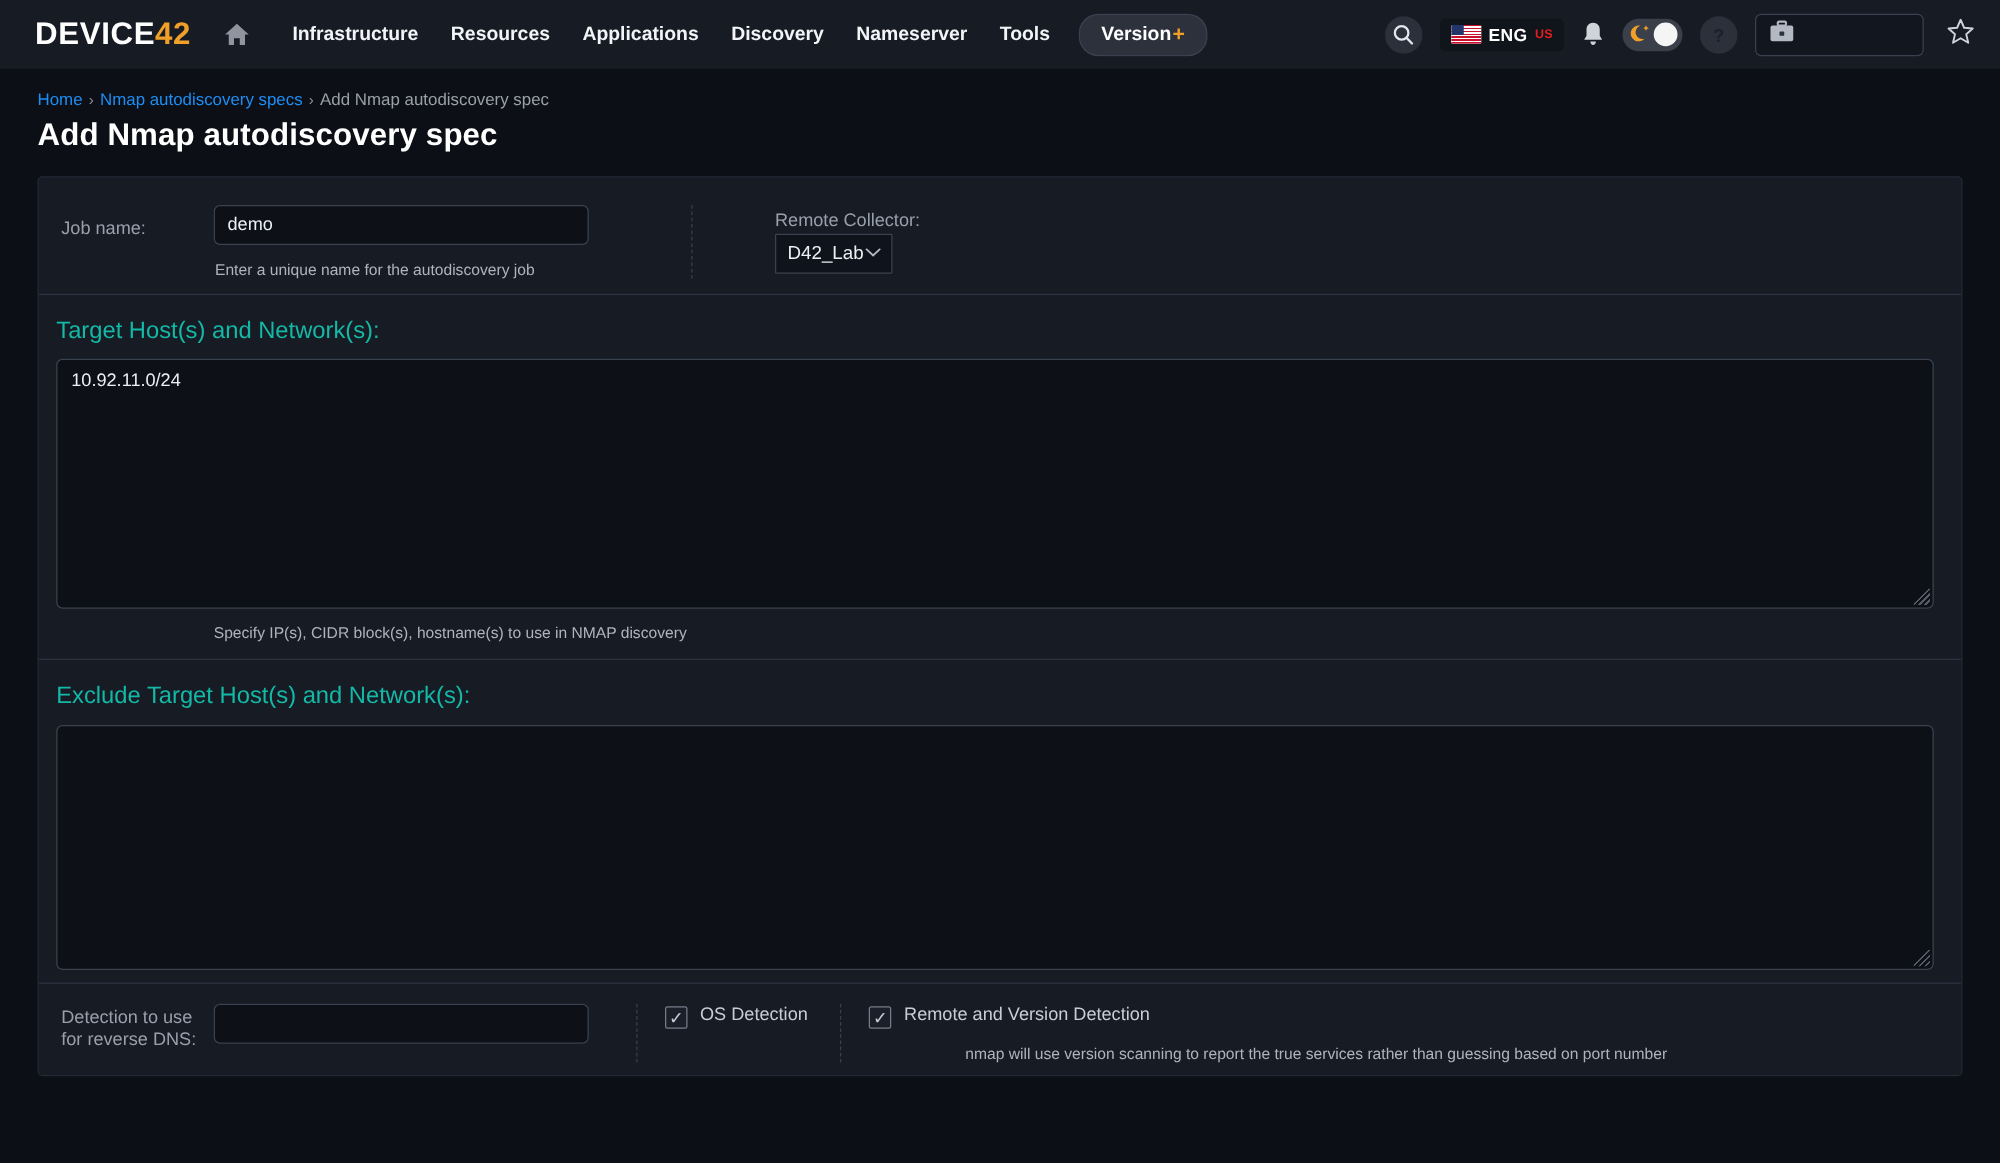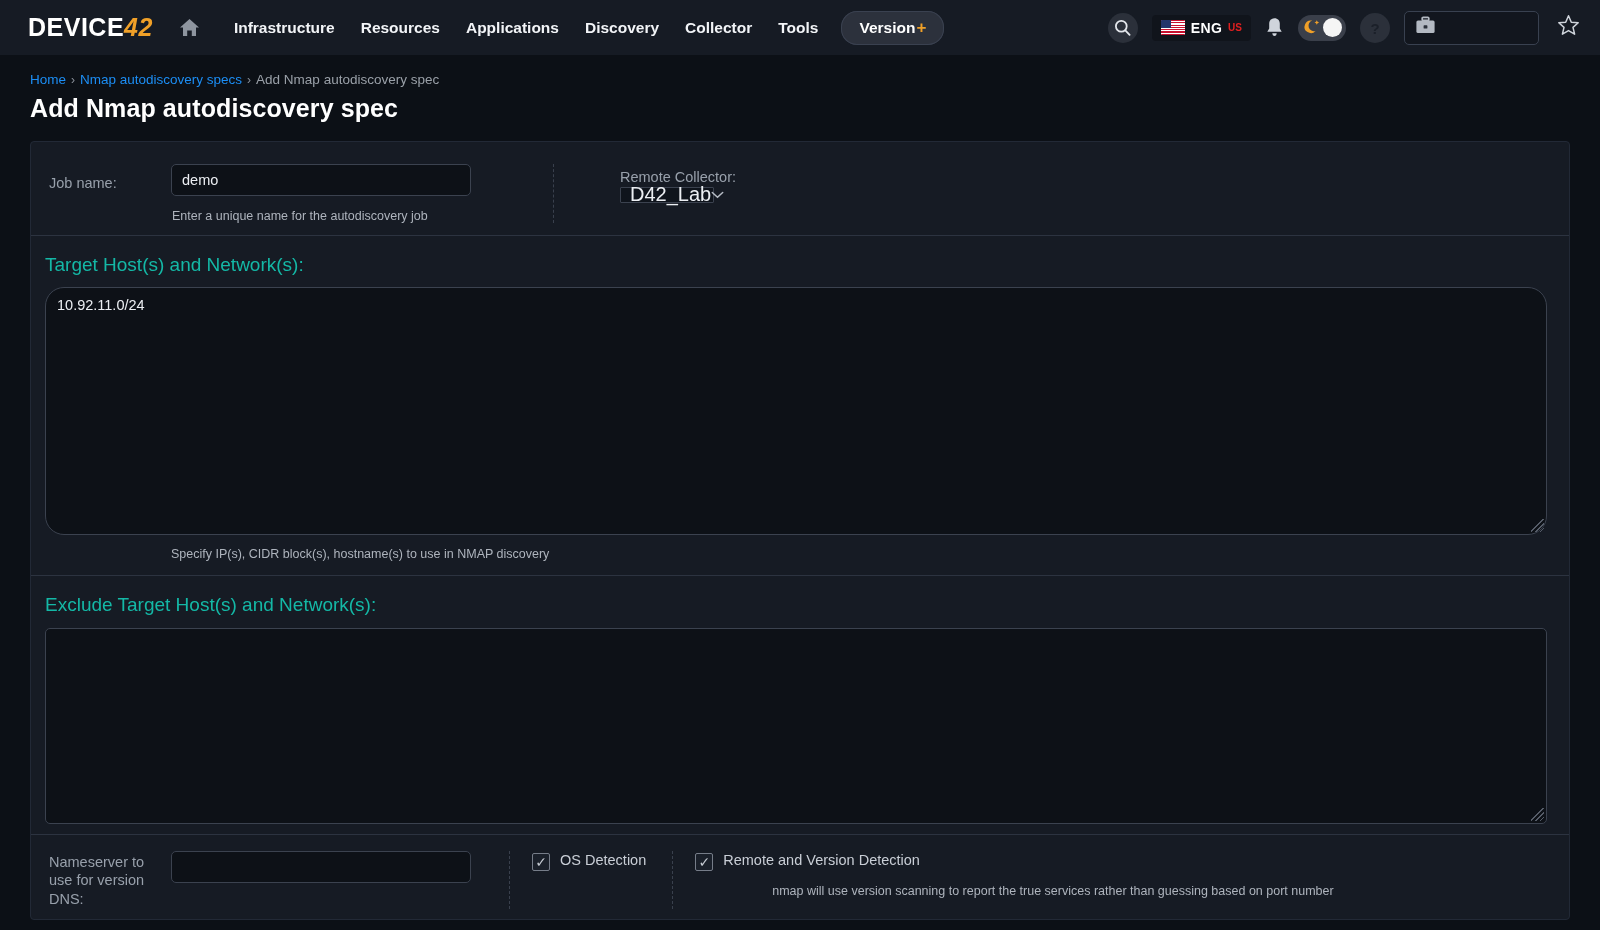"42" .logo-42 { font-style: italic -> none }
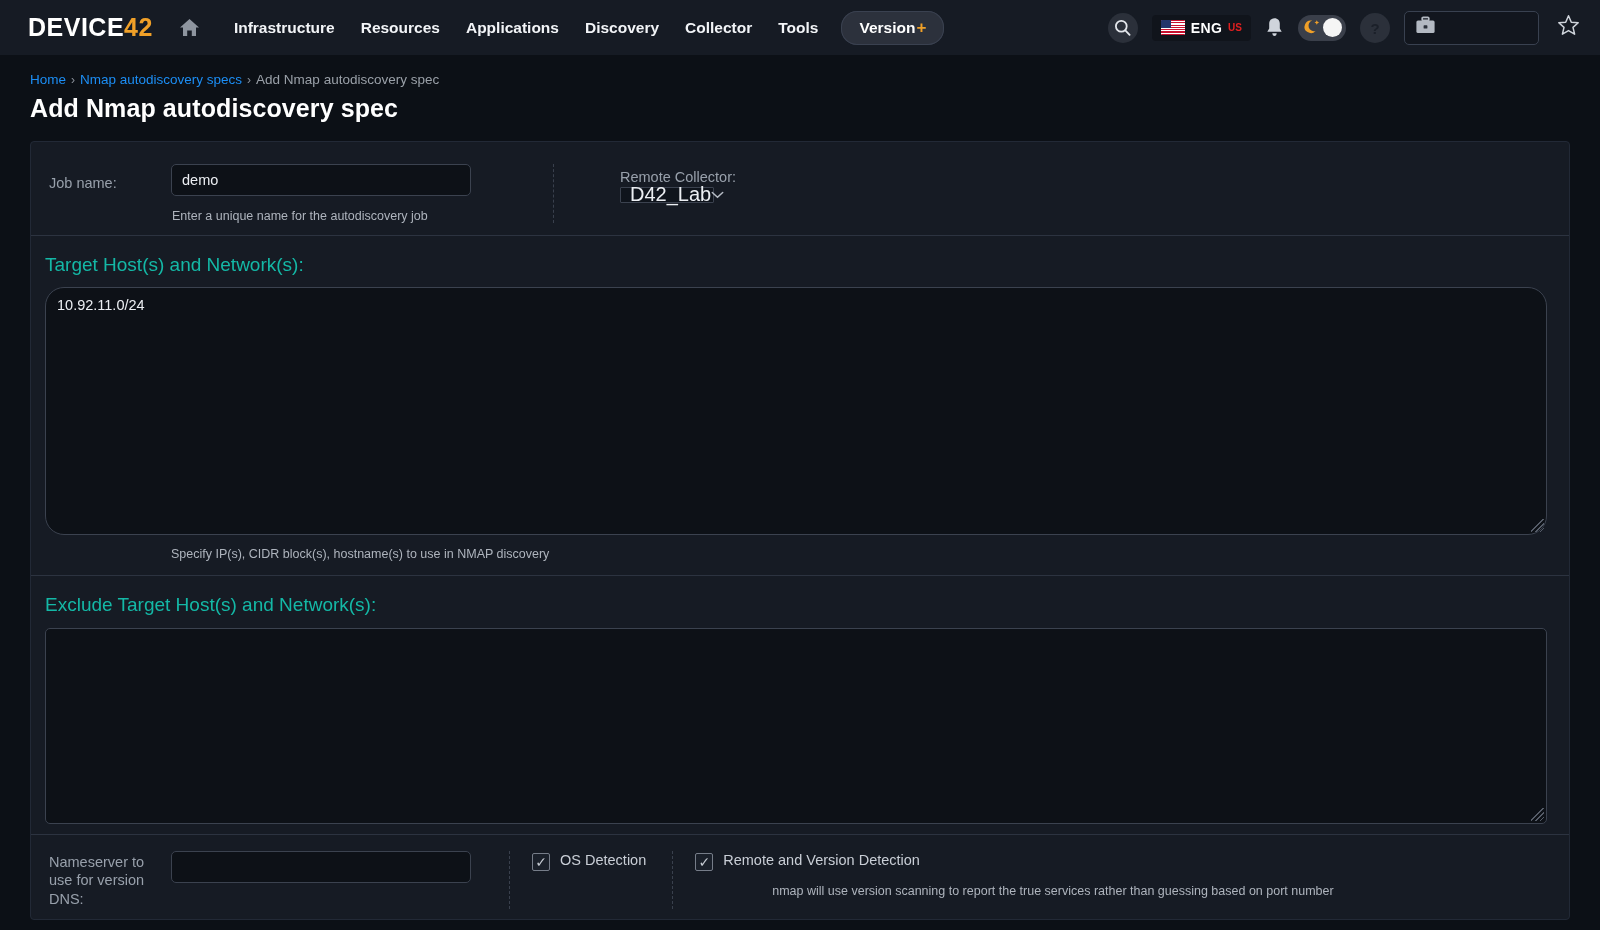"Collector" div.nav-link { text: Collector -> Nameserver }
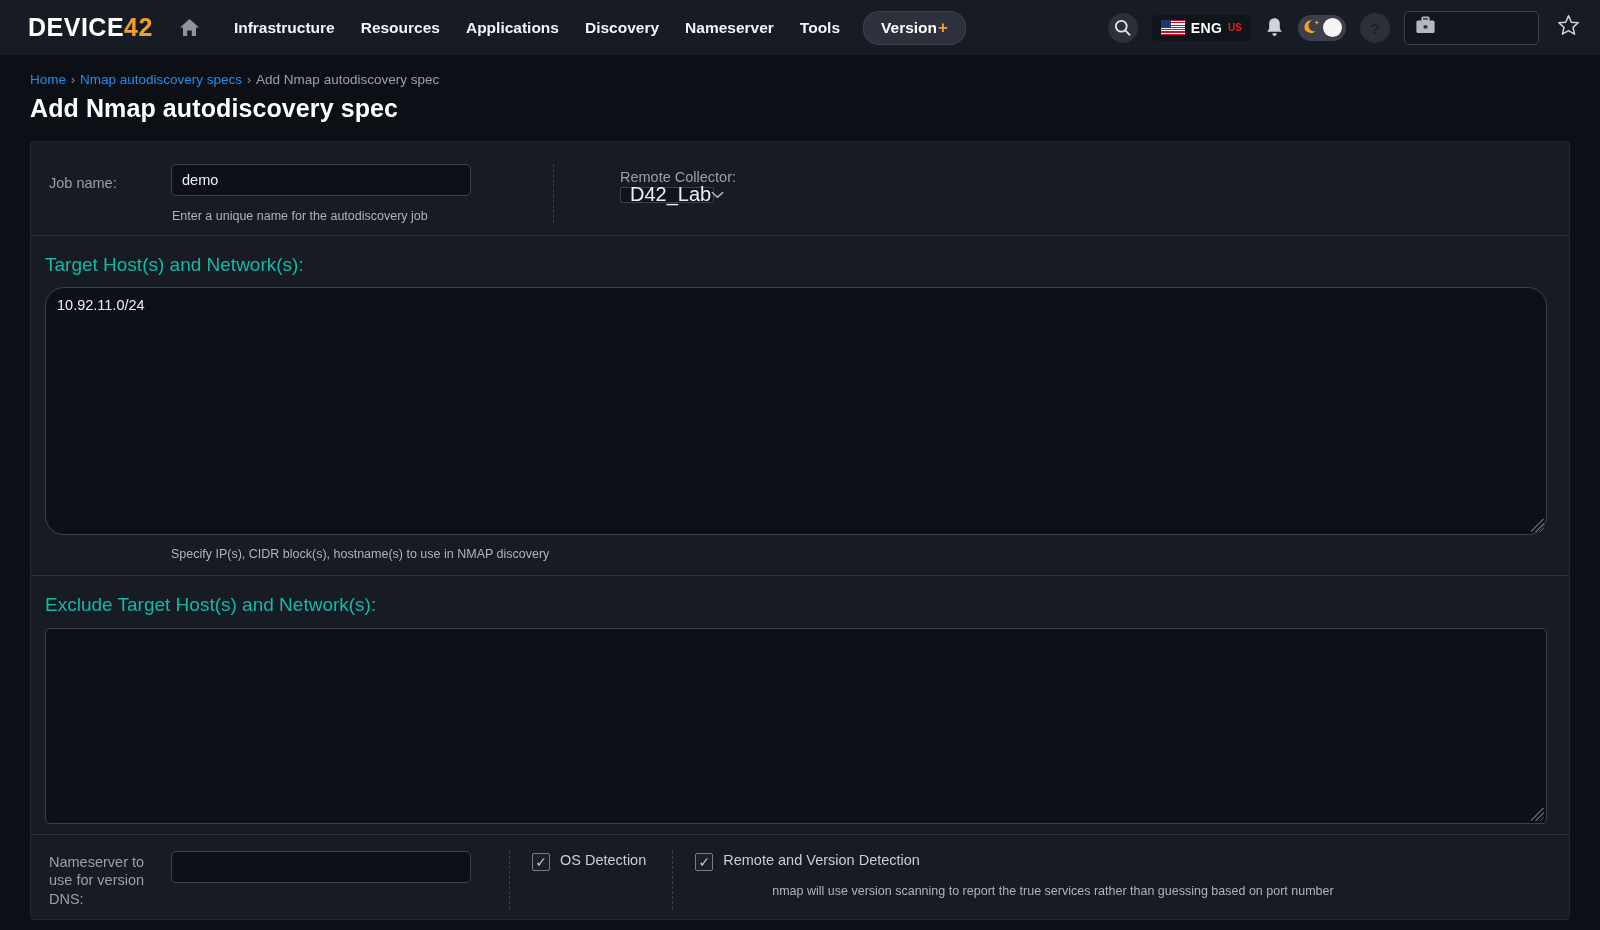"D42_Lab" .select-box { font-size: 20px -> 15px; height: 16px -> 32px }
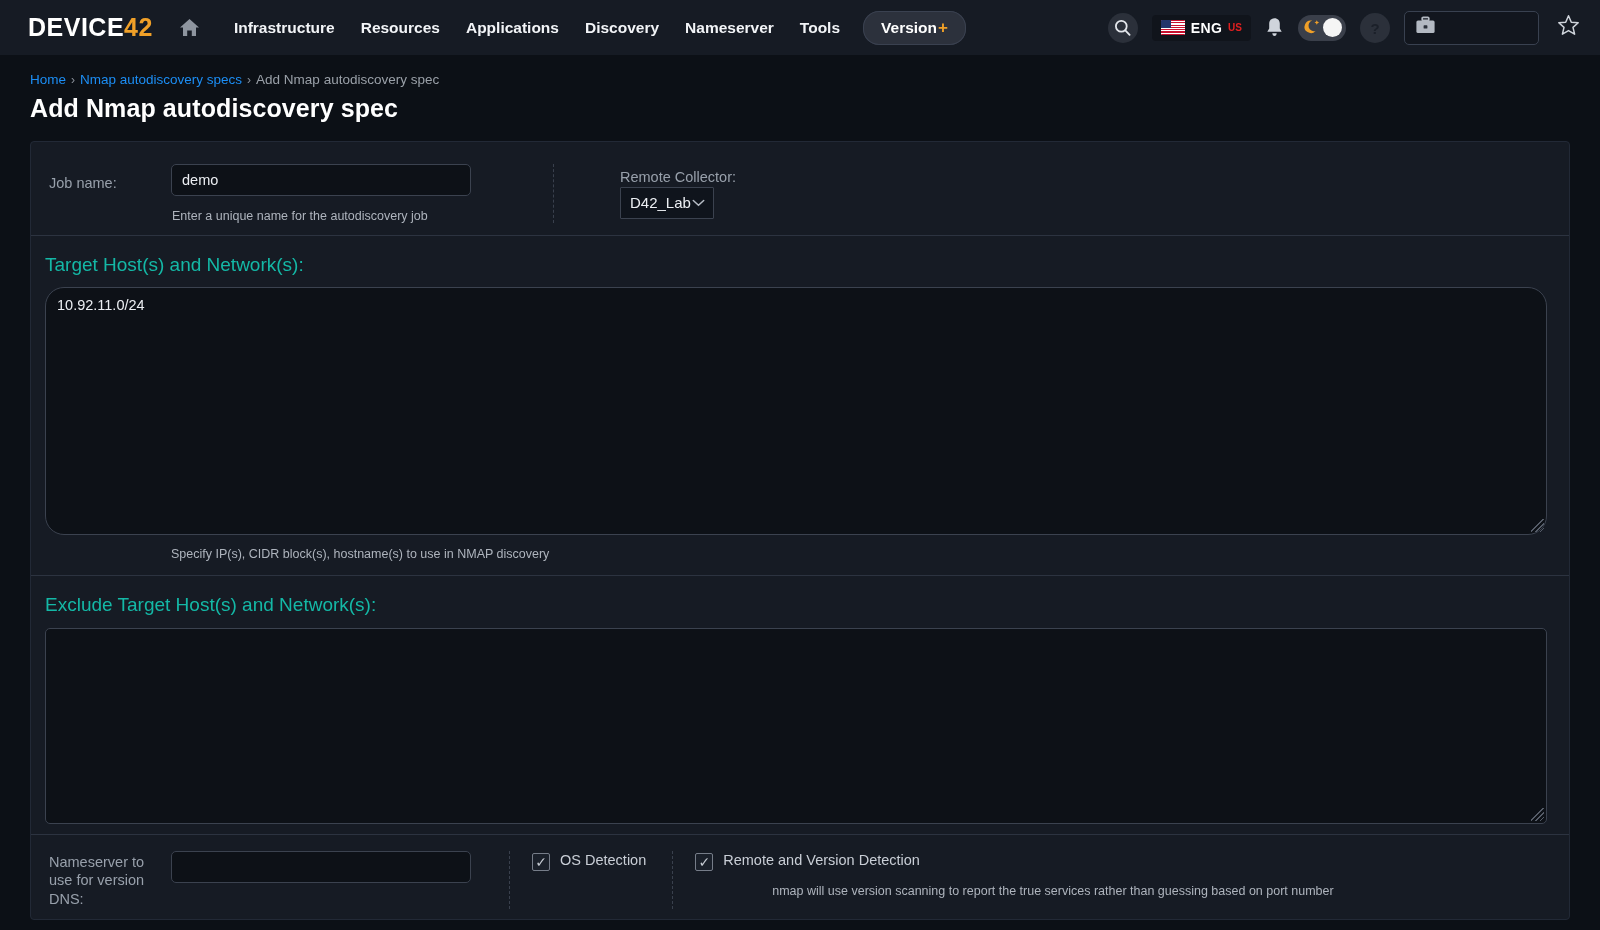"10.92.11.0/24" textarea.textarea { border-radius: 19px -> none; height: 248px -> 200px }
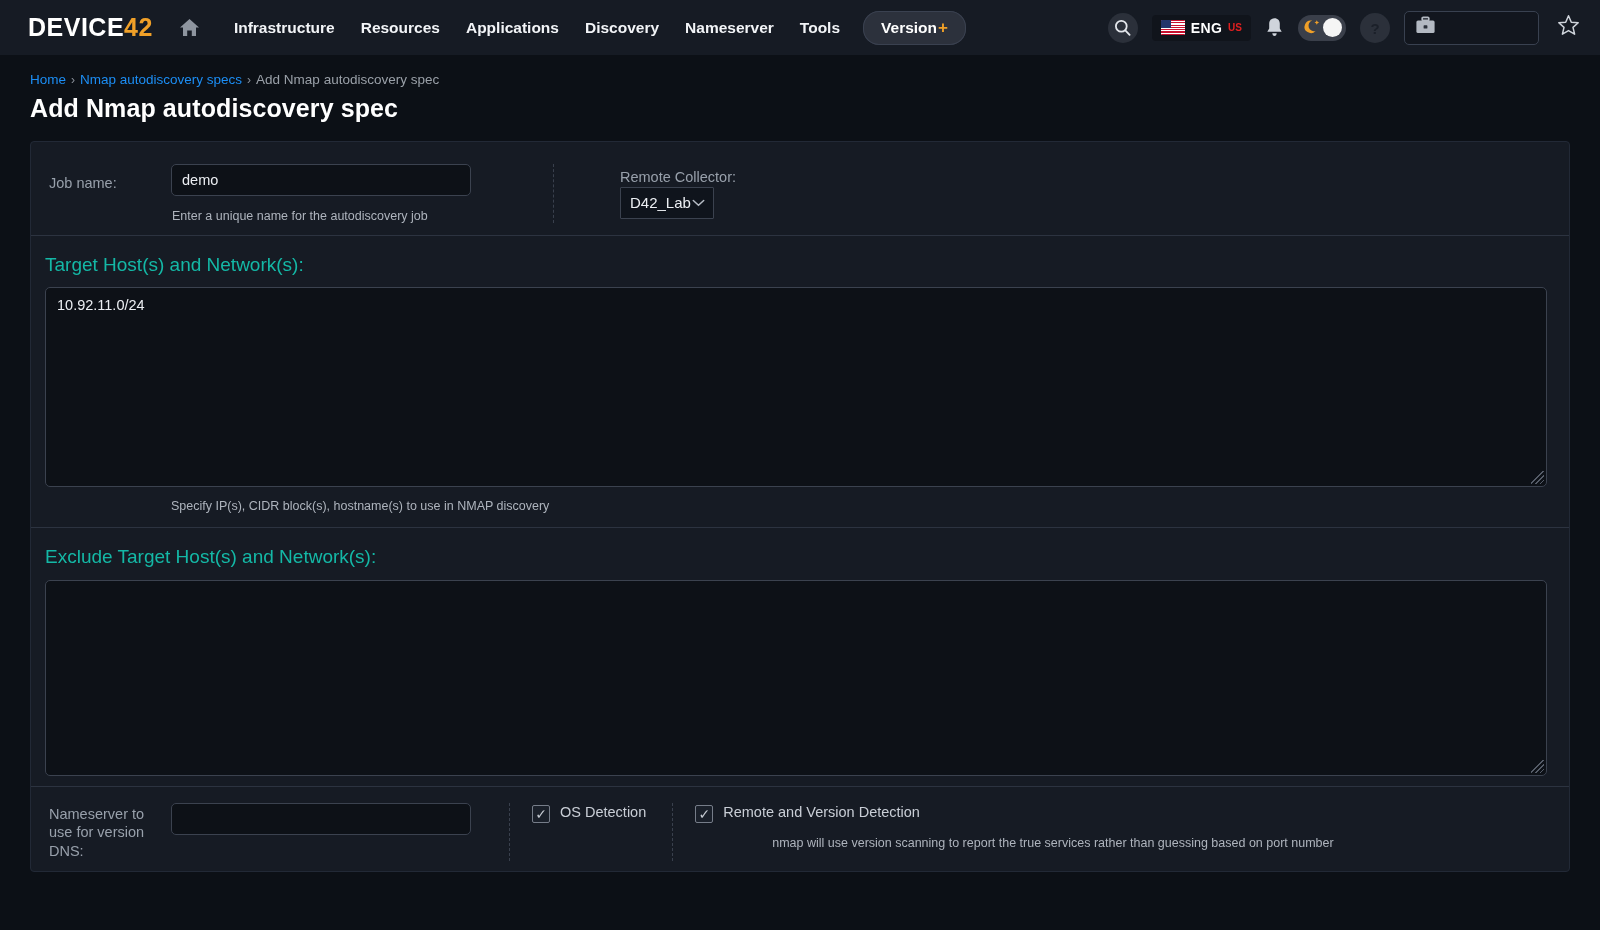"Nameserver to use for version" div.field-label { text: Nameserver to use for version -> Detection to use for reverse }
